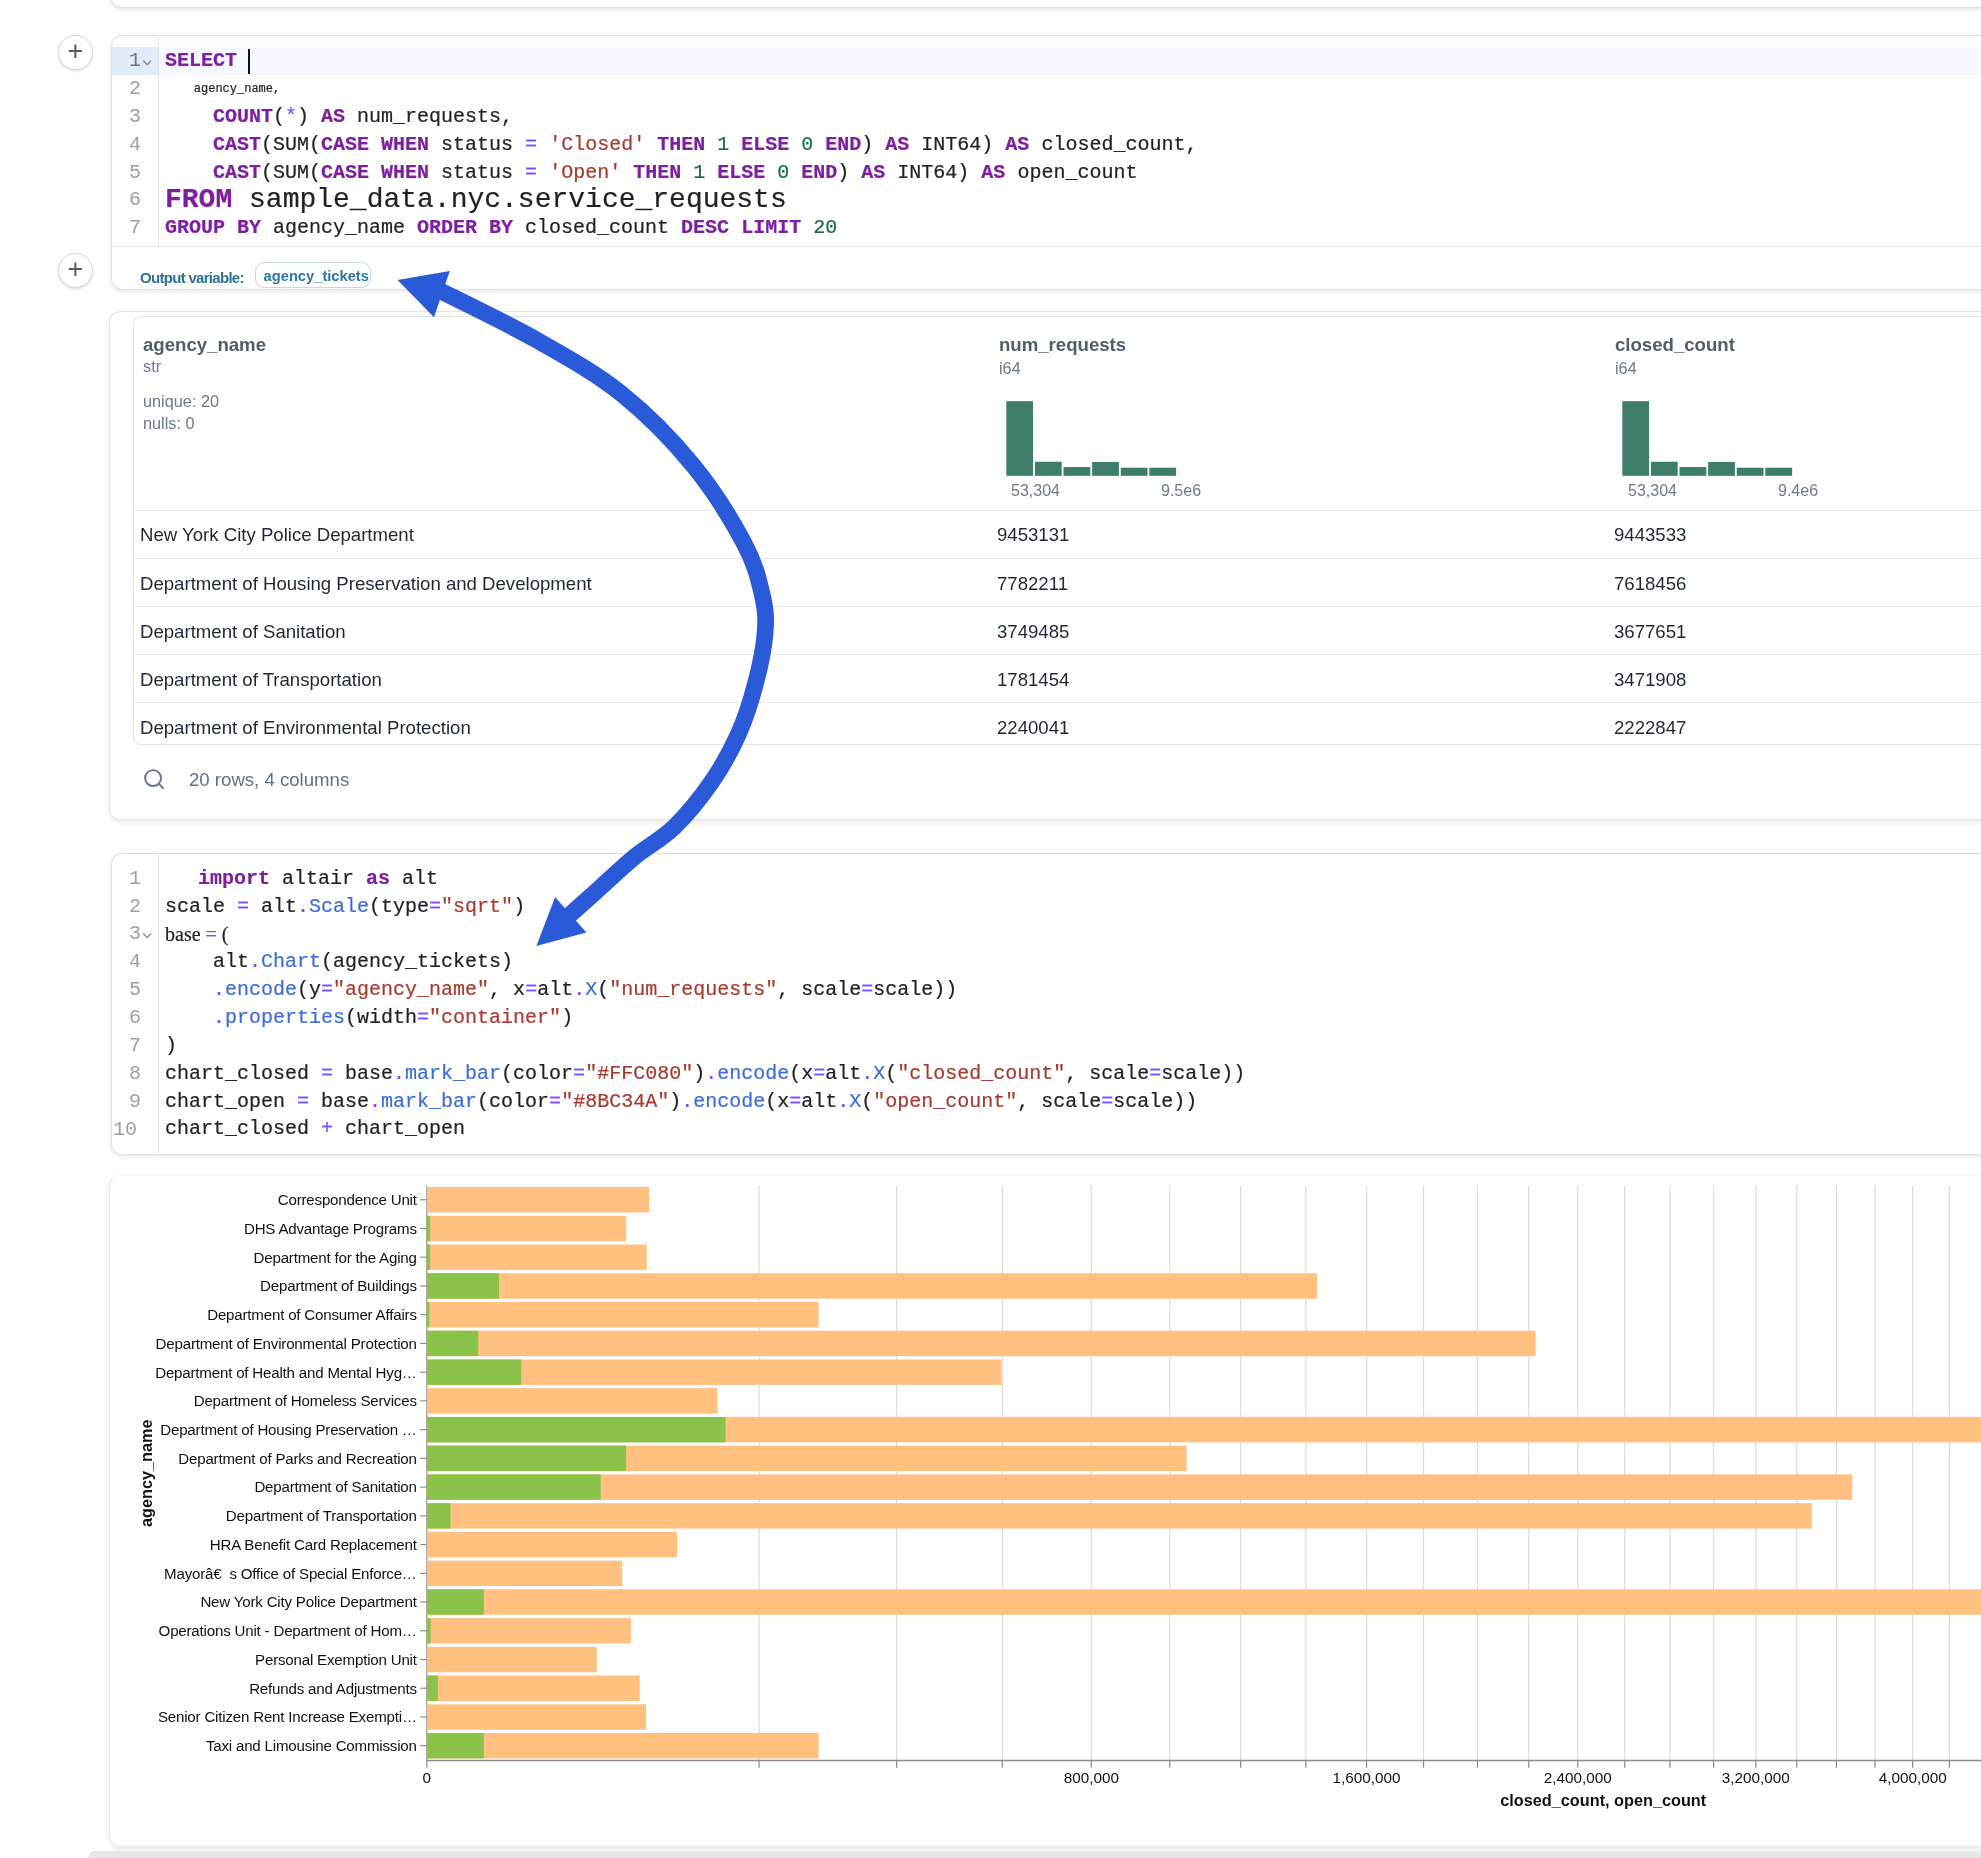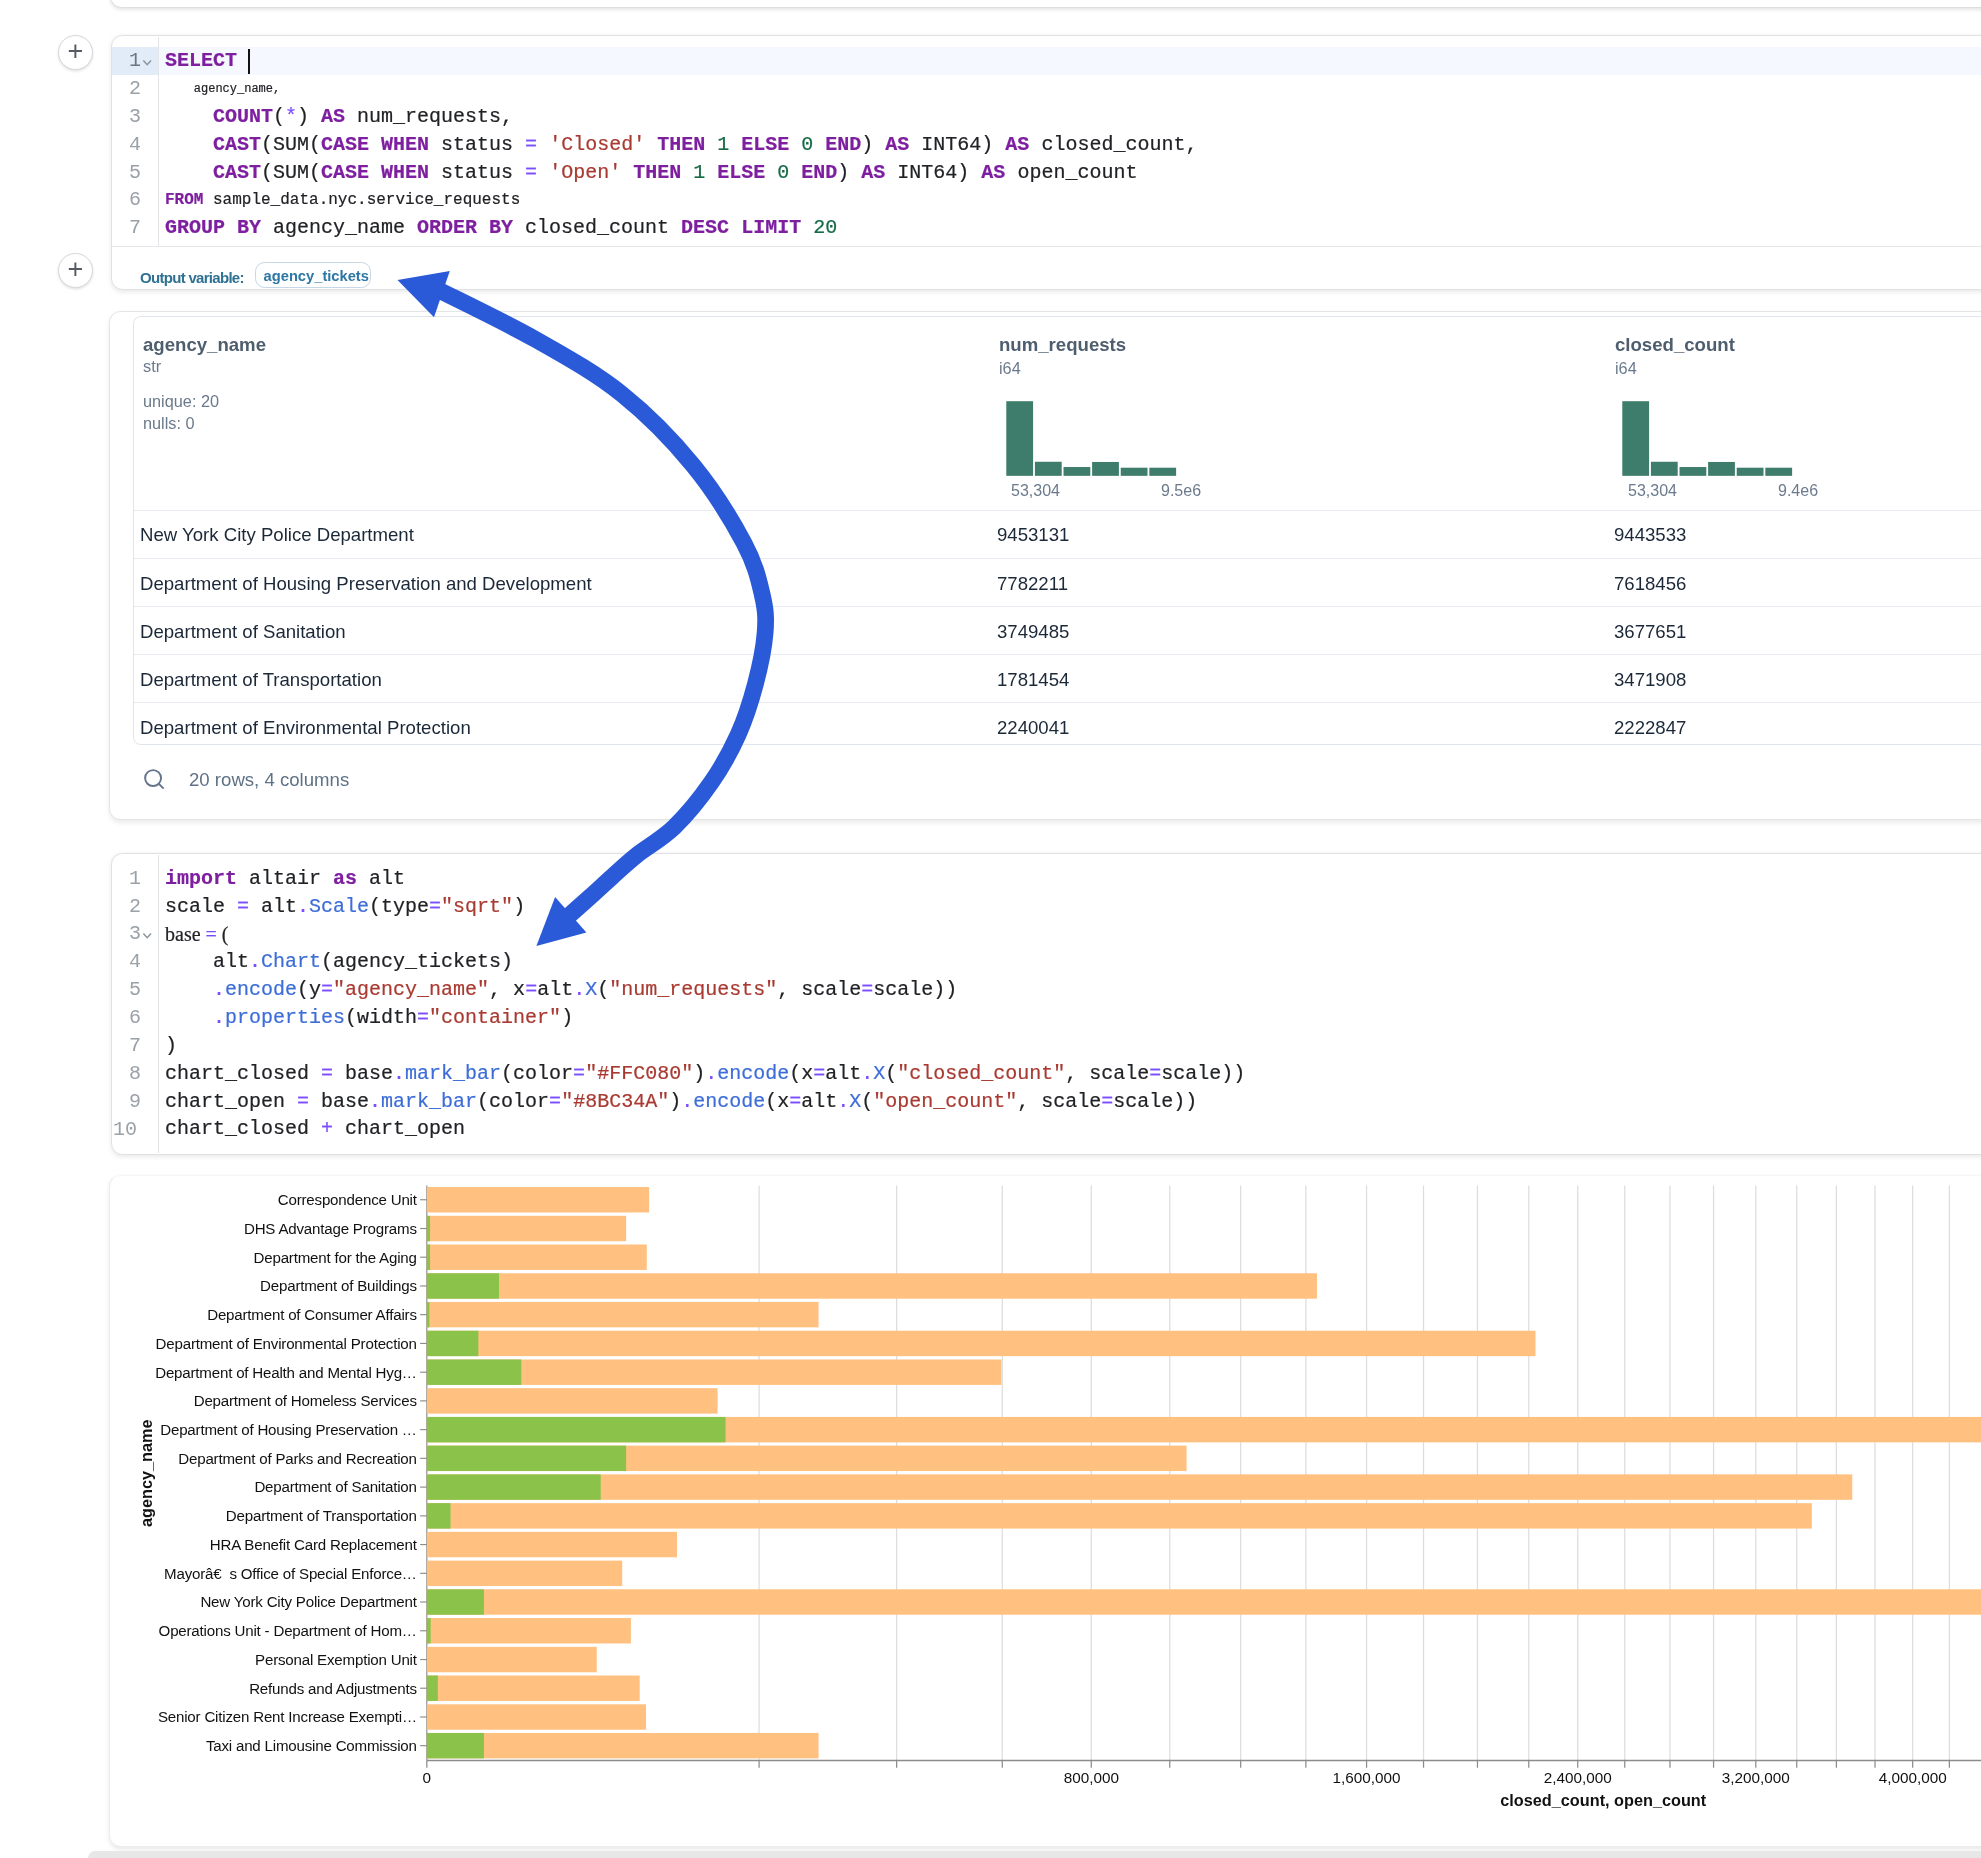"FROM sample_data.nyc.service_requests" div { font-size: 16px -> 28px }
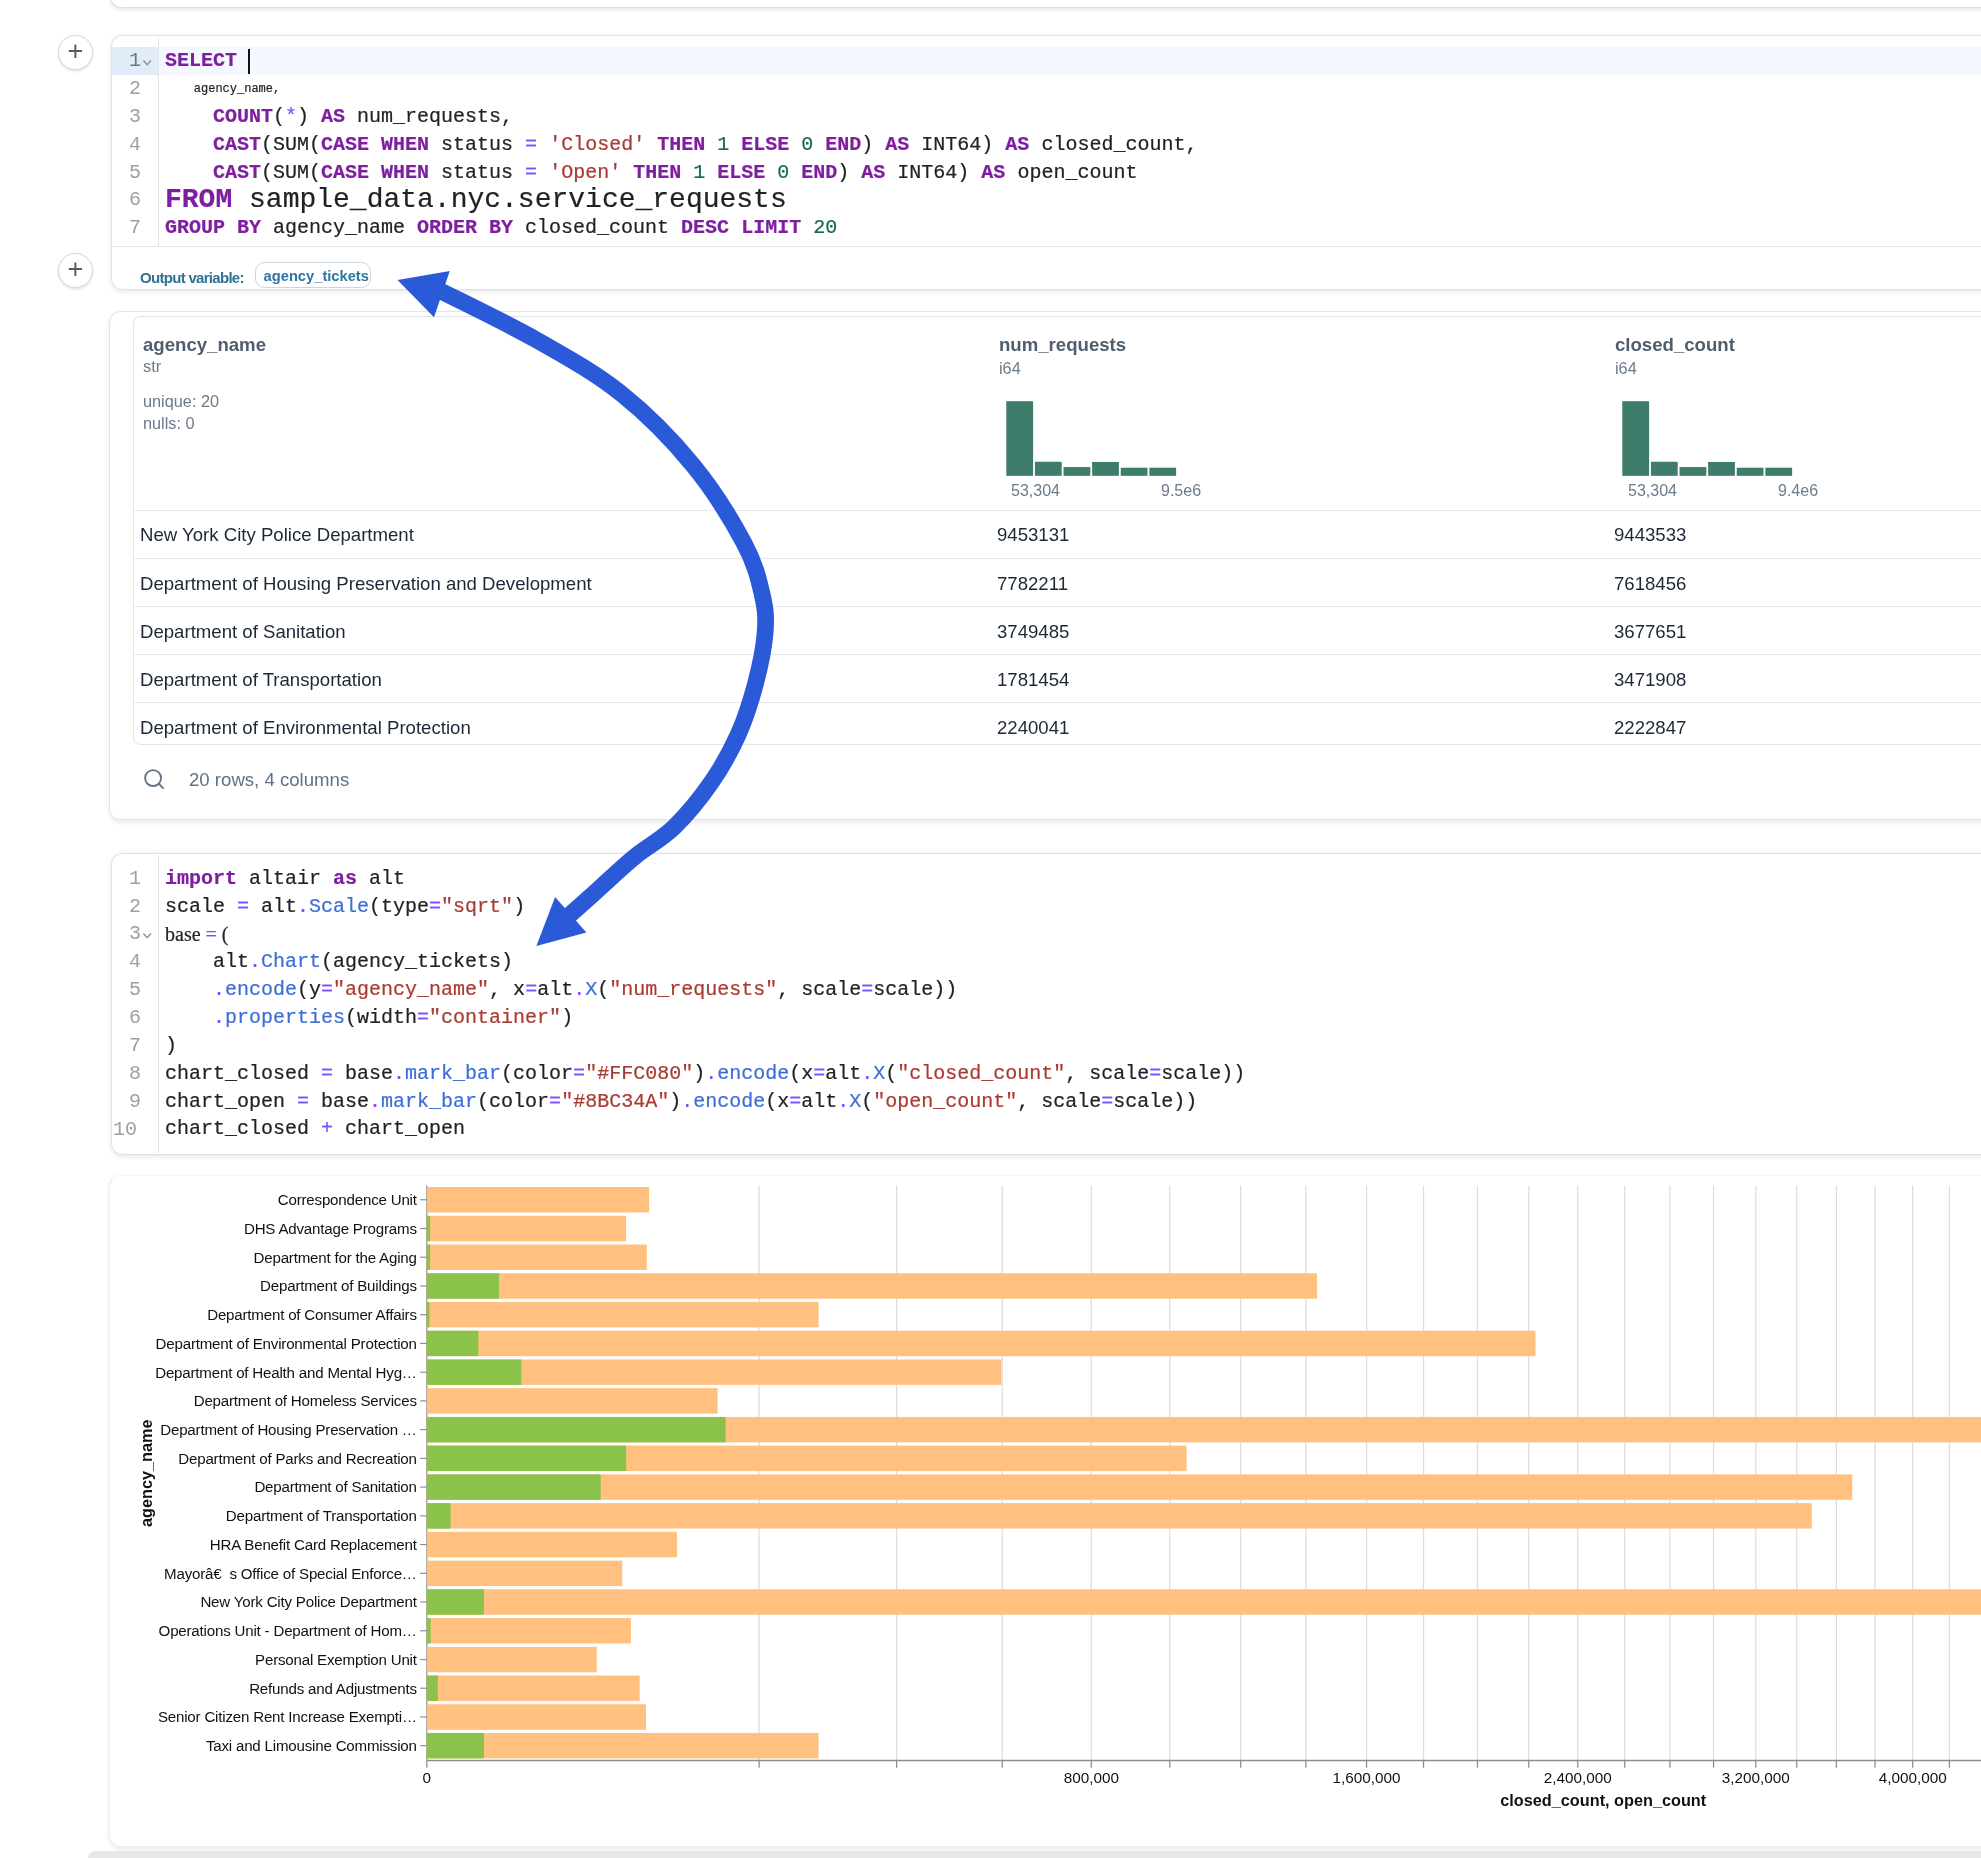"import" span { margin-left: none -> 33px }
